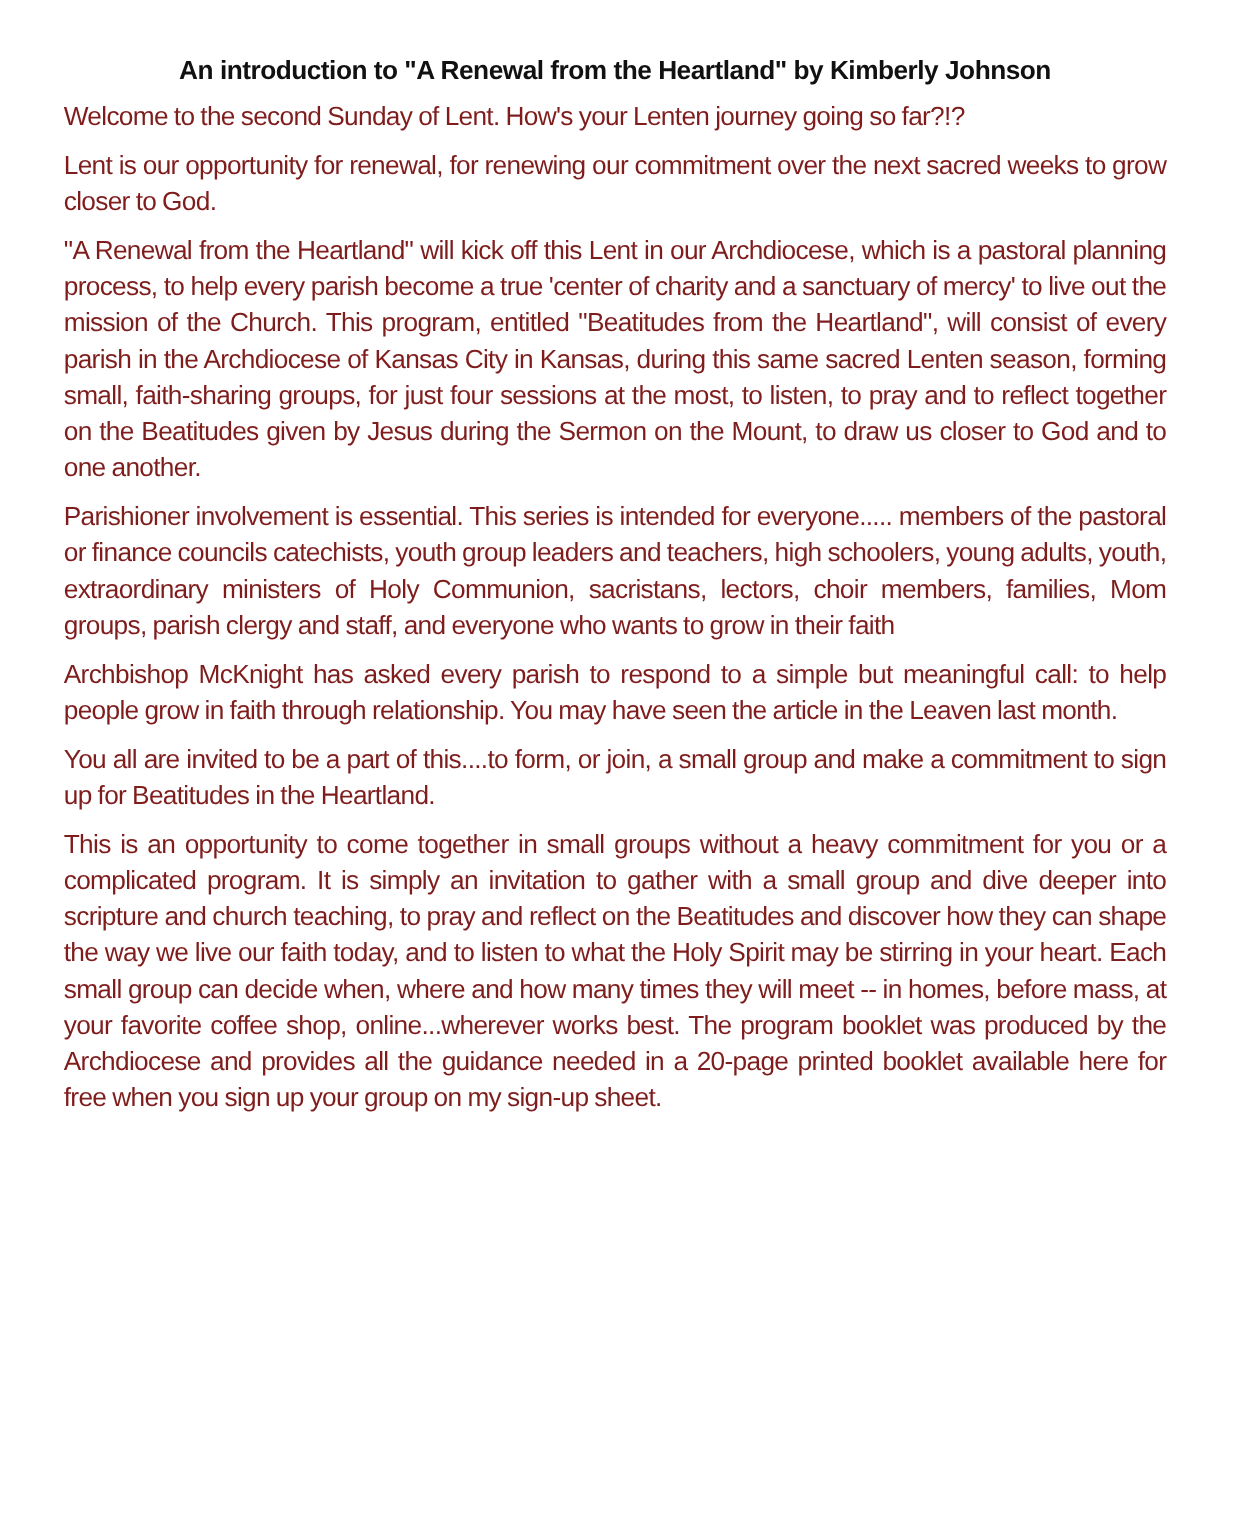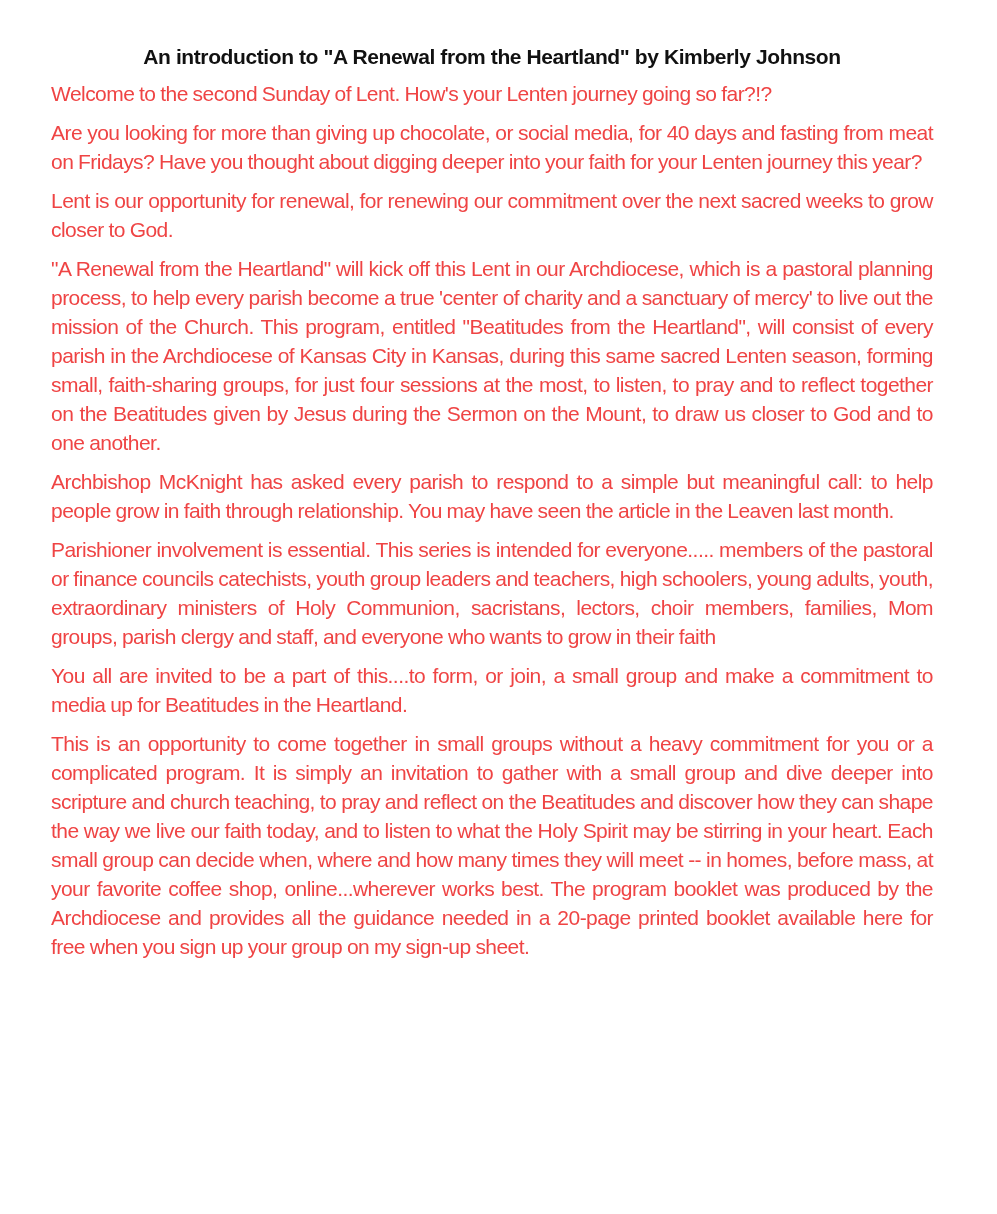"Welcome to the second Sunday" .para { color: #ef4444 -> #7f1d1d }
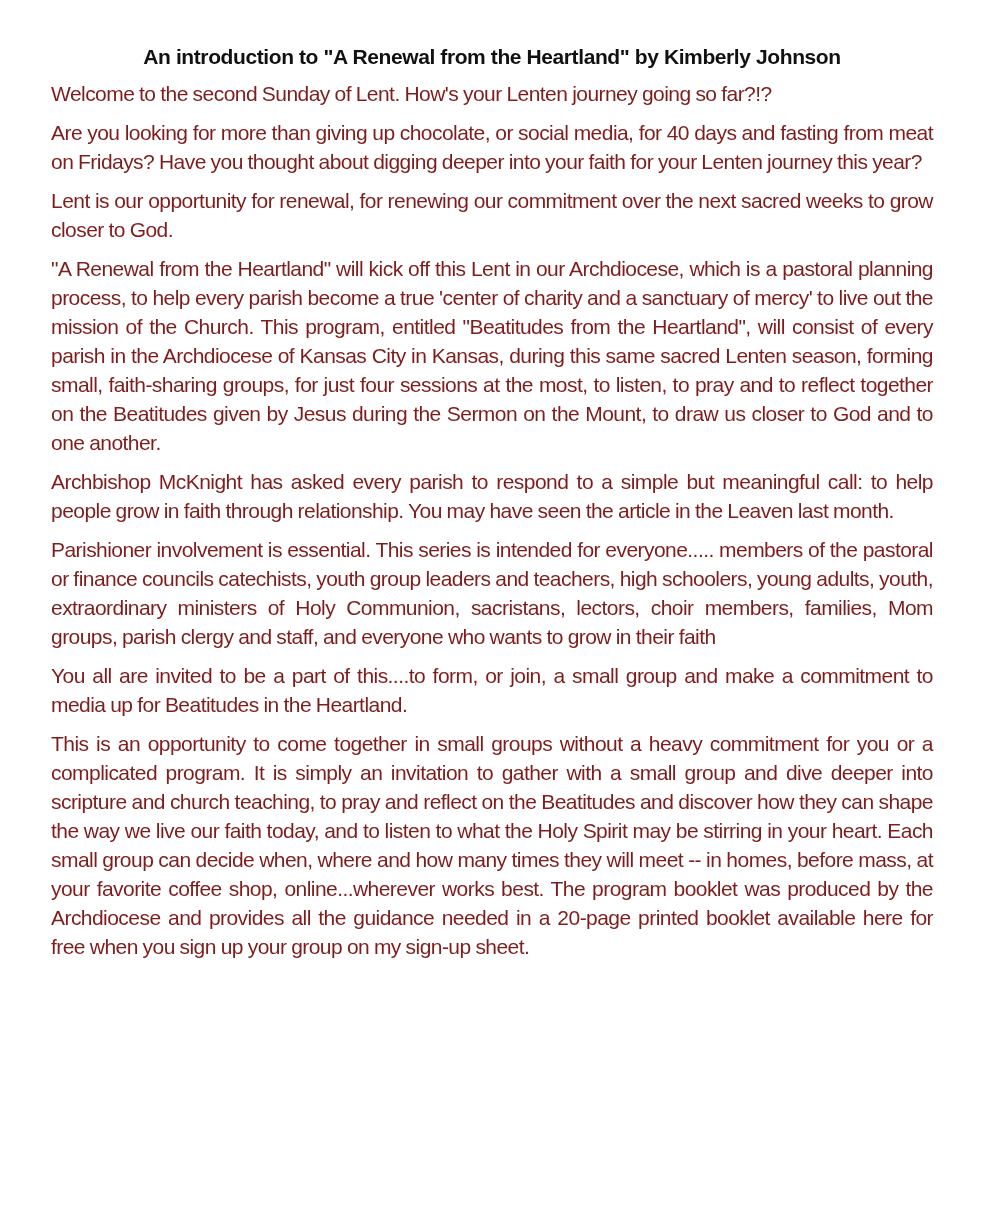"Are you looking for more" p.para { html: <p>Are you looking for more than giving up chocolate, or social media, for 40 days and fasting from meat on Fridays? Have you thought about digging deeper into your faith for your Lenten journey this year?</p> -> none }
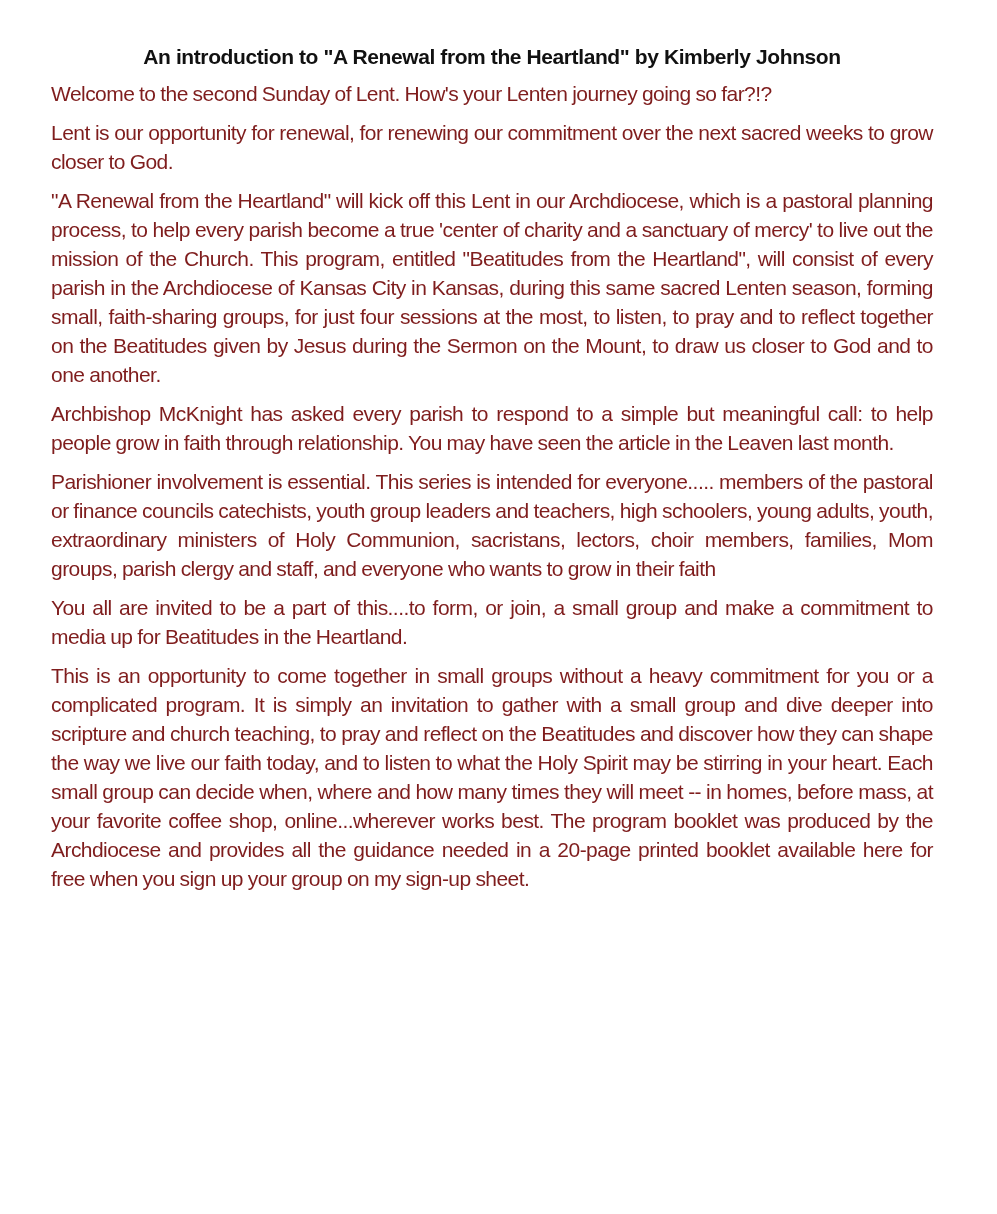"Archbishop McKnight has asked every" p.para { order: before "Parishioner involvement is essential." -> after "Parishioner involvement is essential." }
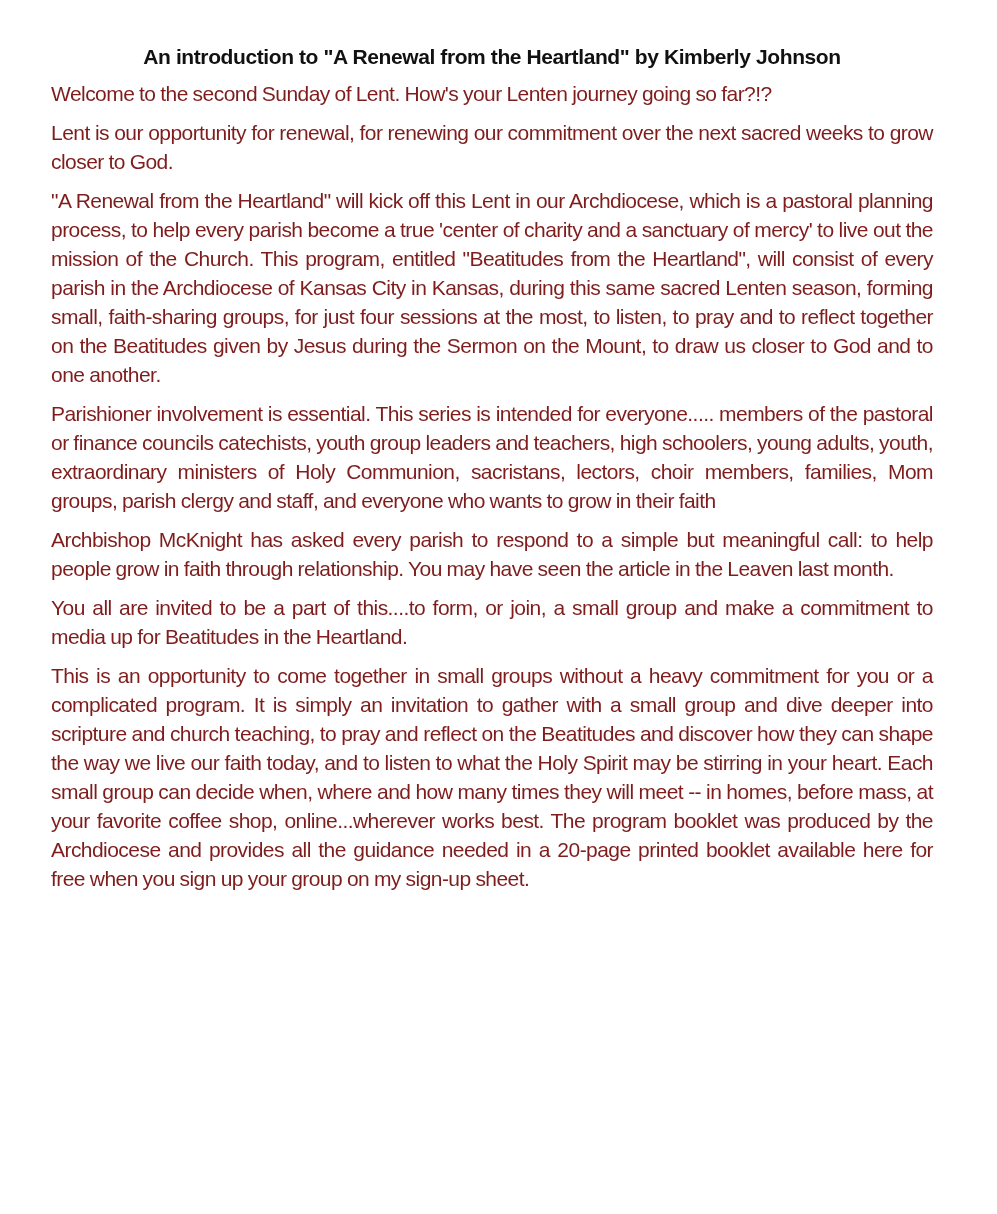"You all are invited to" p.para { text: media -> sign }
